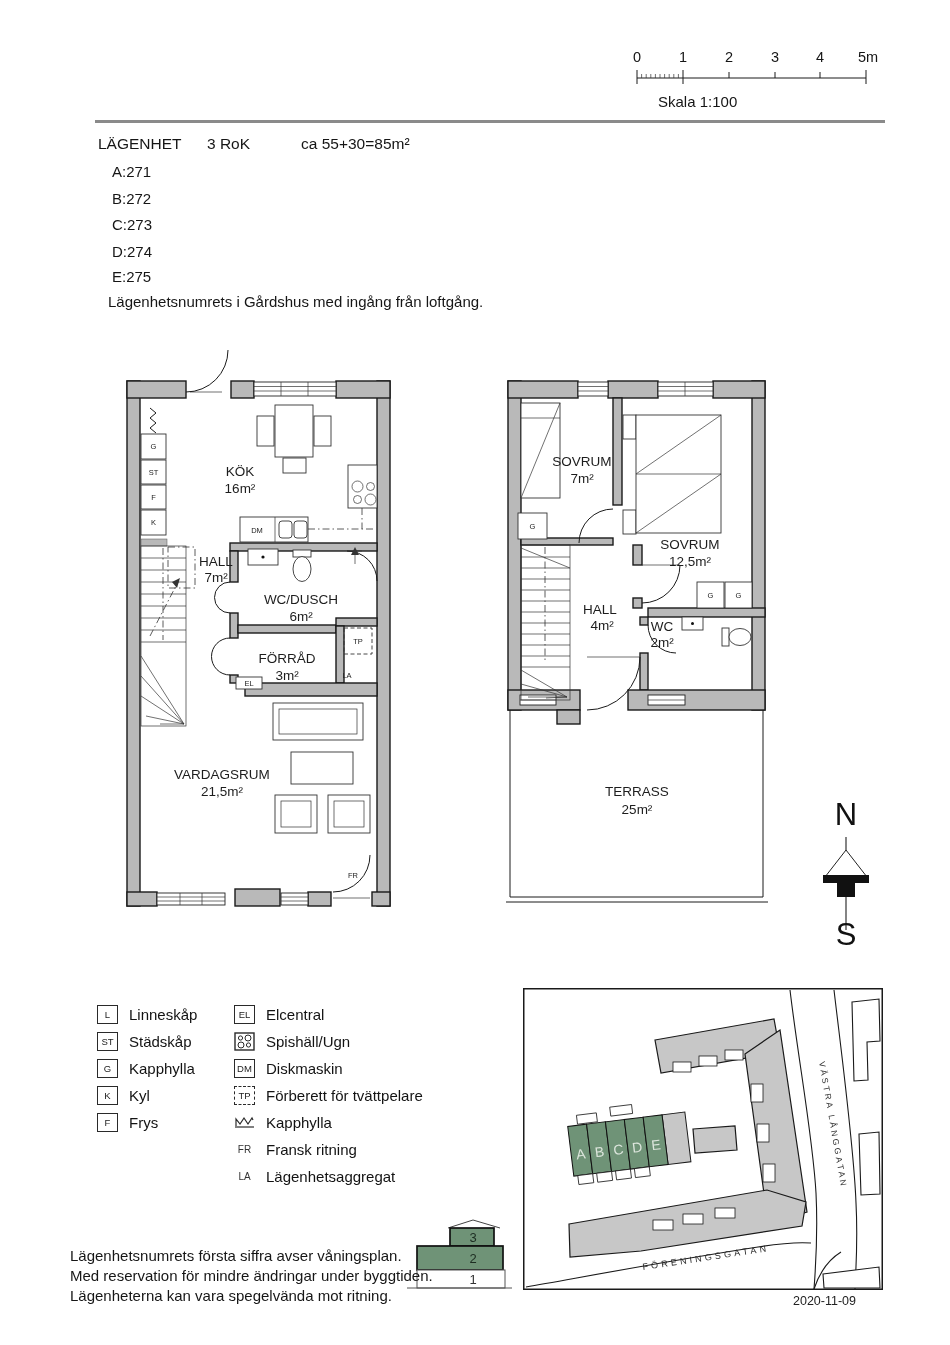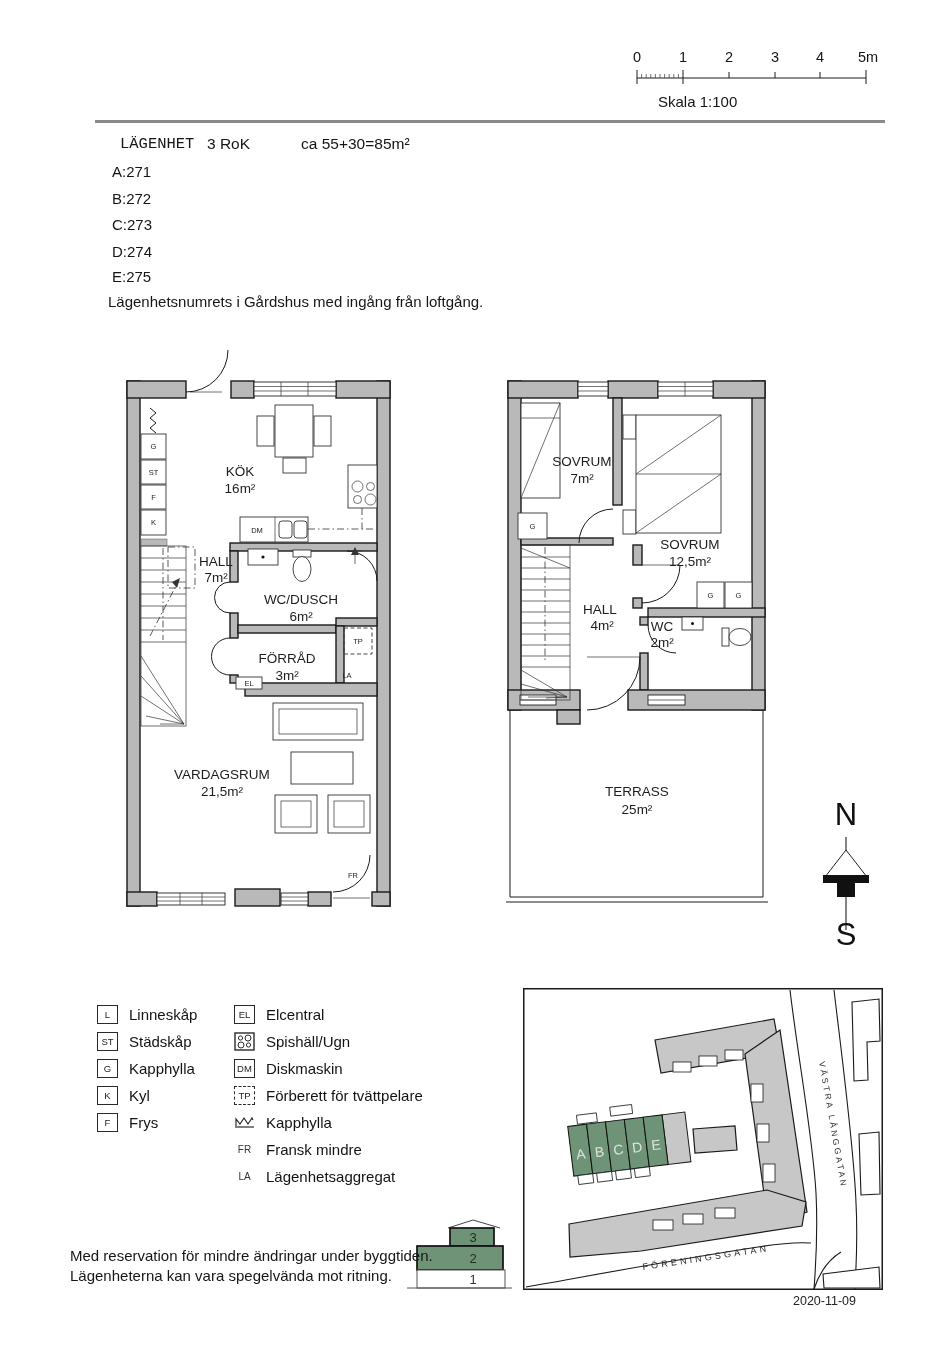"LÄGENHET" div.abs { font-family: Liberation Mono, monospace -> none; left: 120px -> 98px }
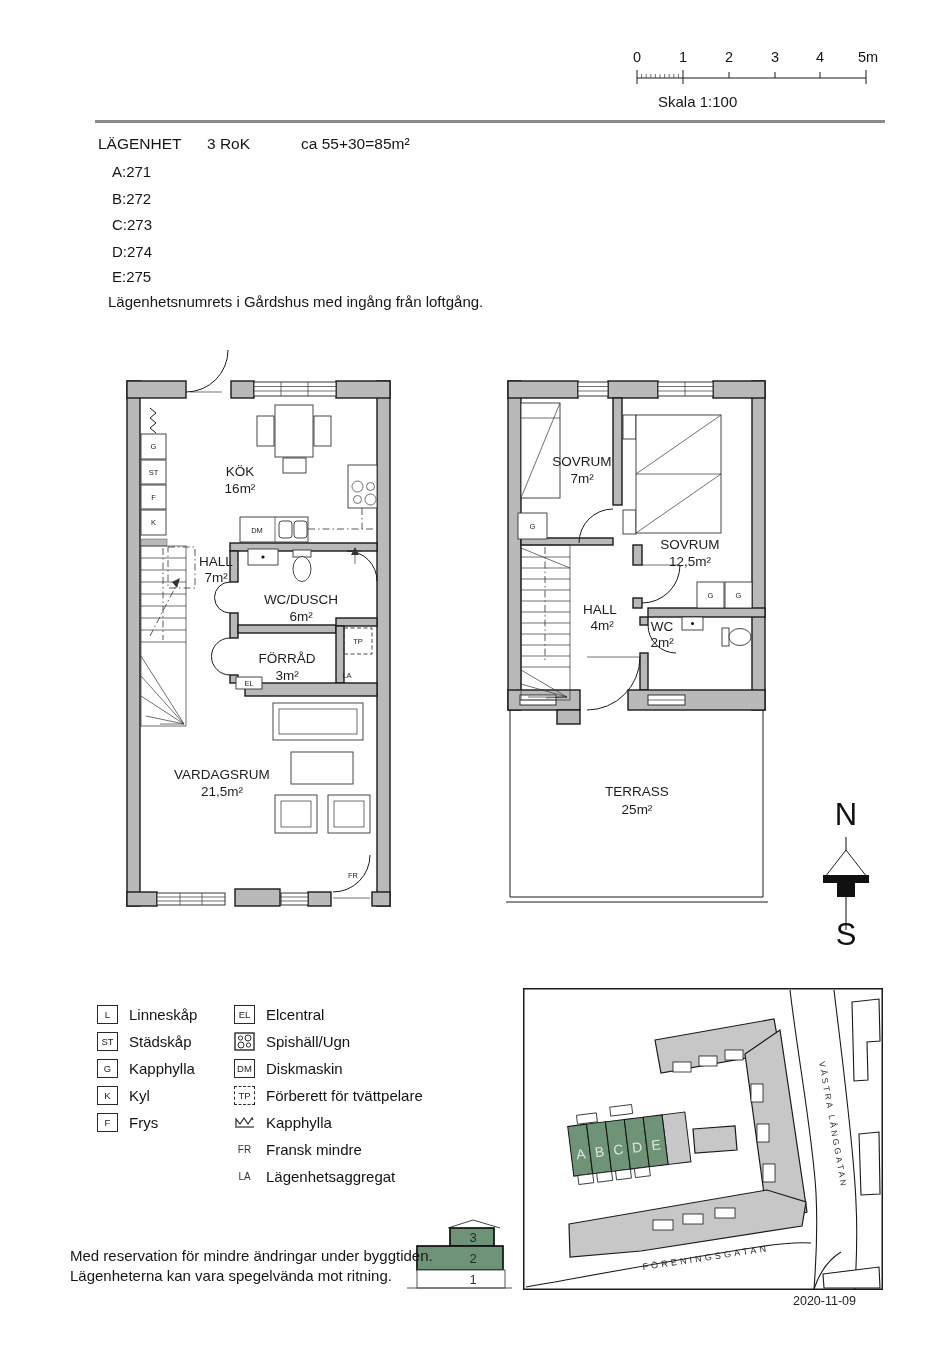"Fransk mindre" span.llabel { text: mindre -> ritning }
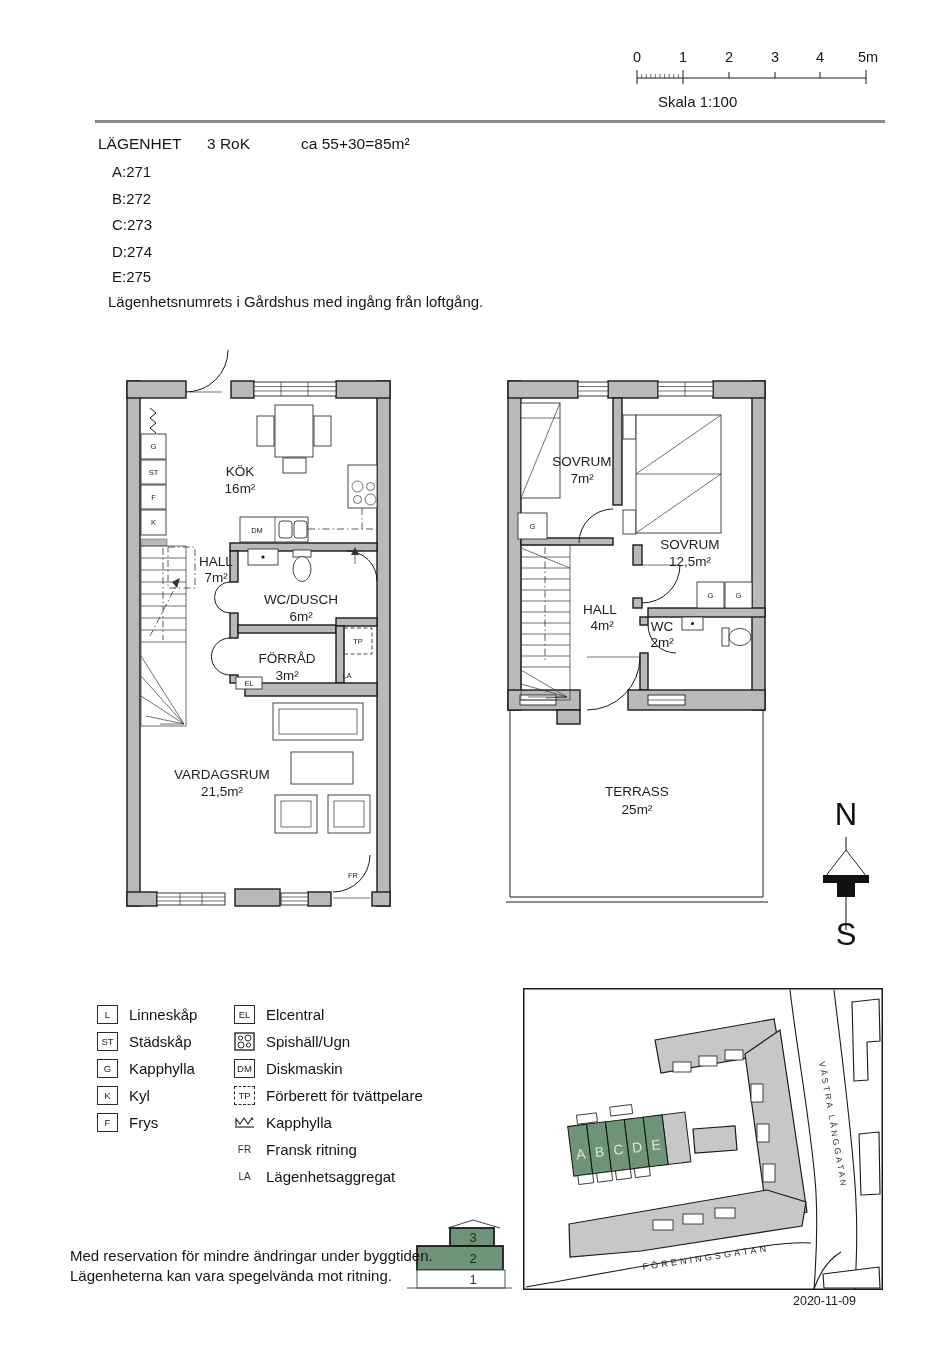"Lägenhetsnumrets första siffra avser" div { html: none -> <div>Lägenhetsnumrets första siffra avser våningsplan.</div> }
